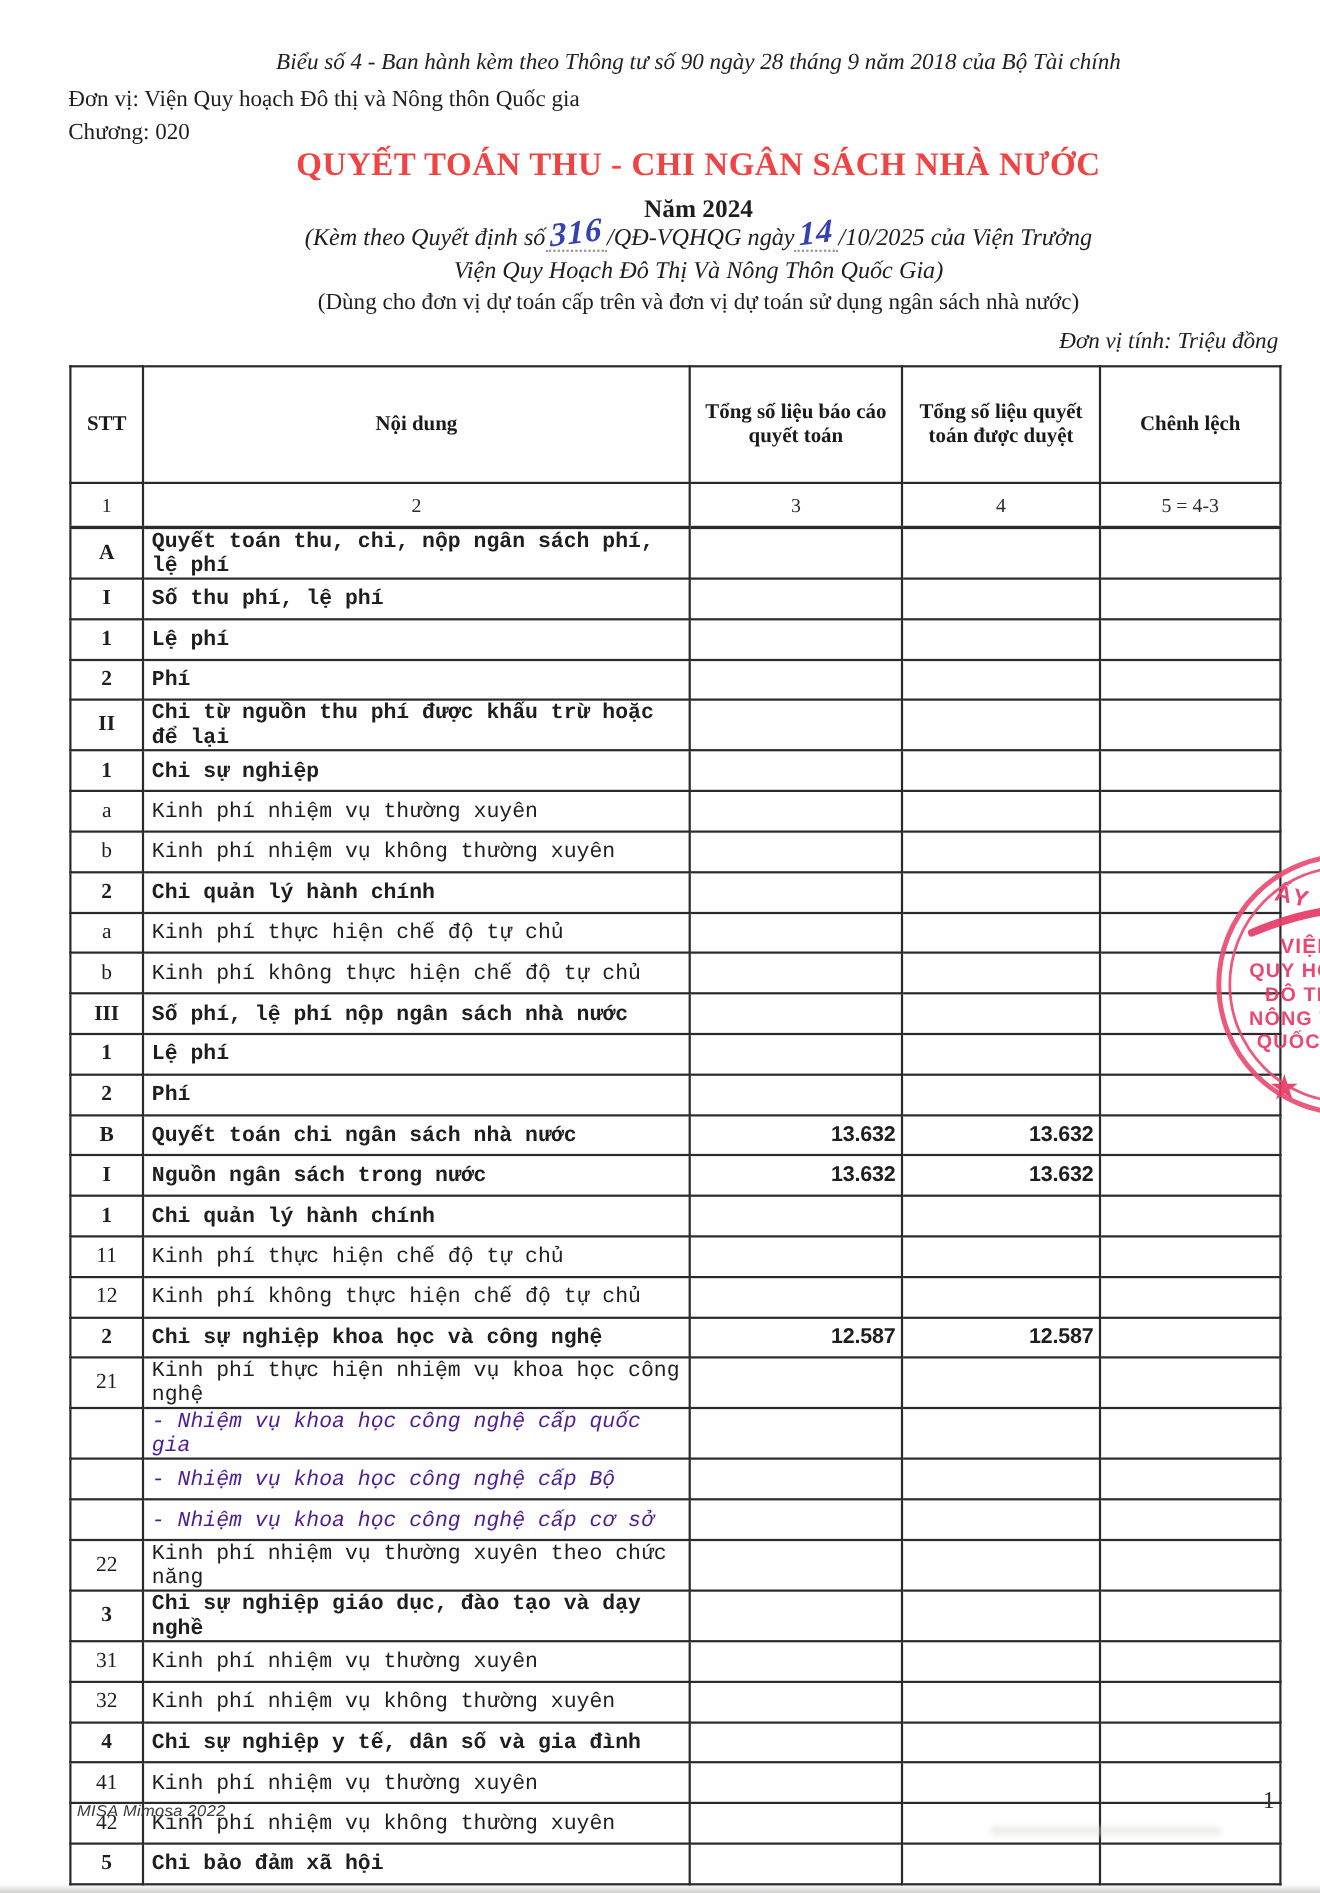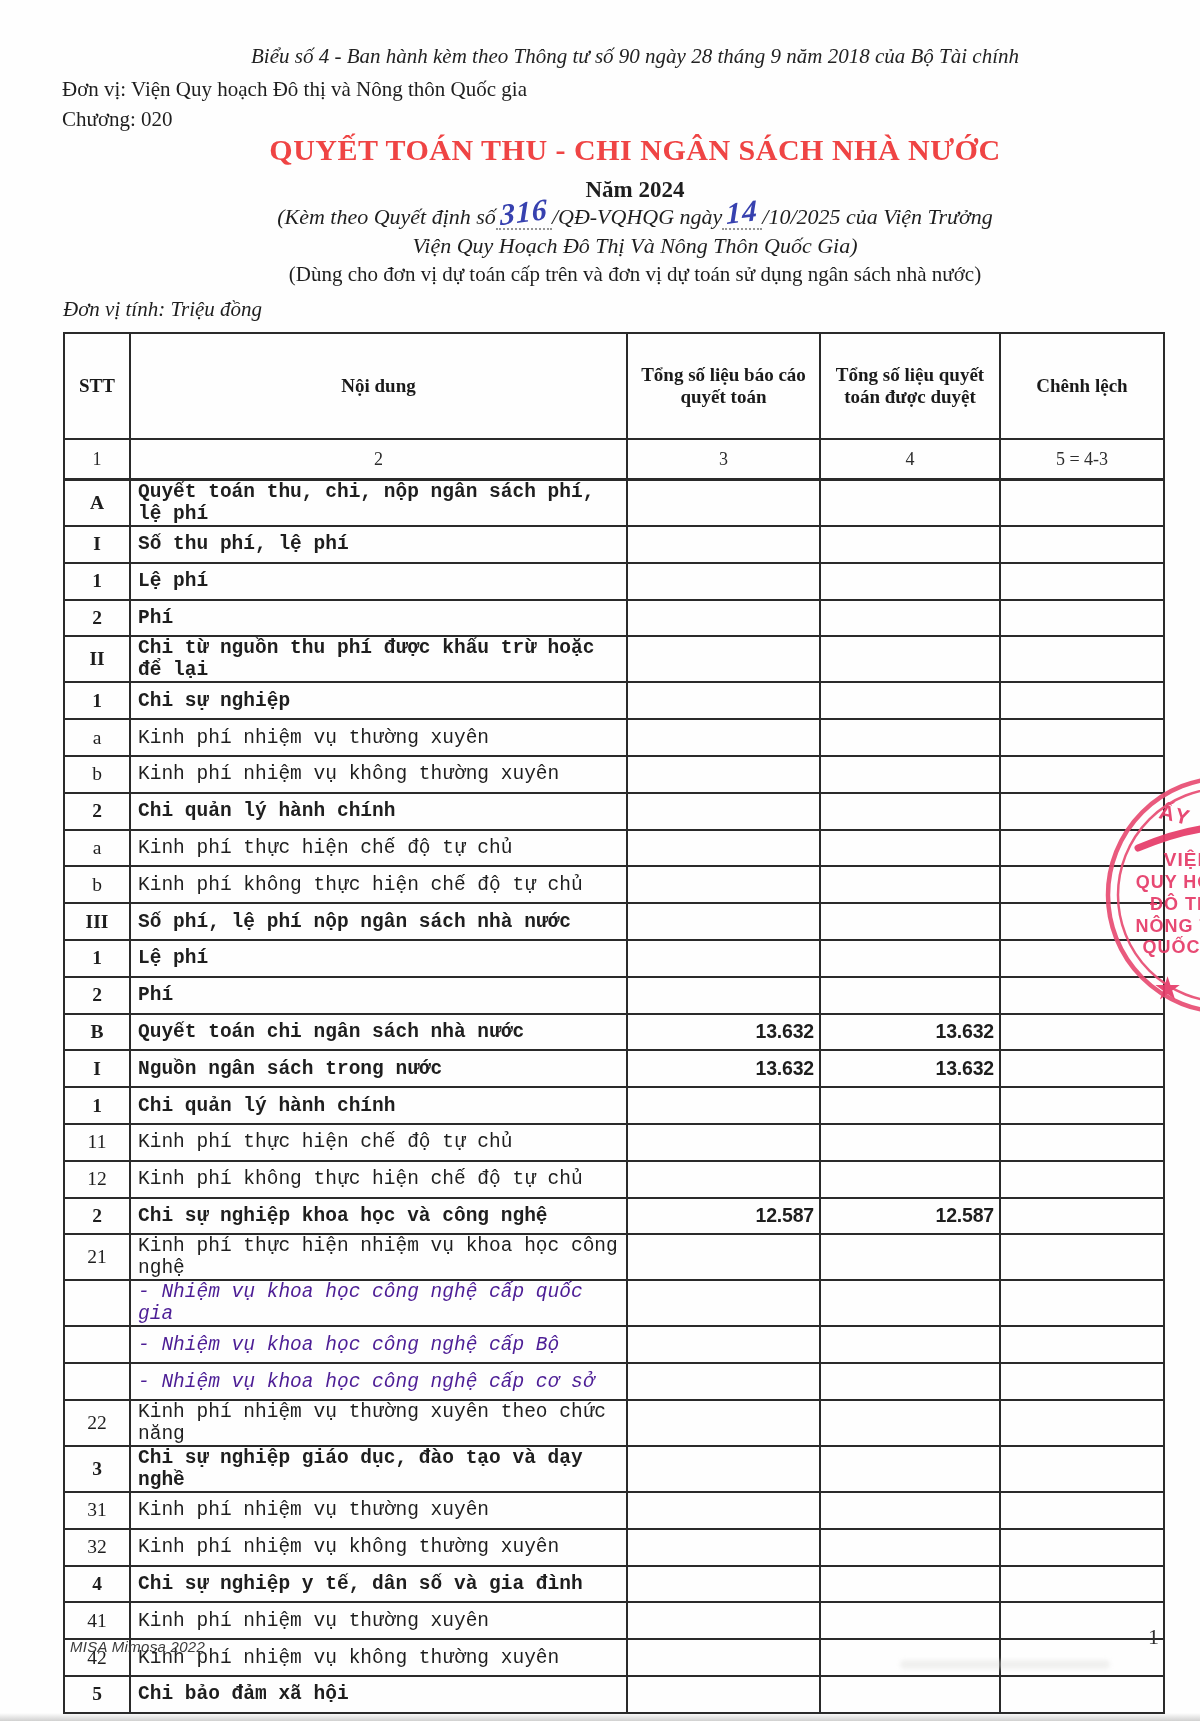"Đơn vị tính: Triệu đồng" .unit-note { text-align: left -> right }
